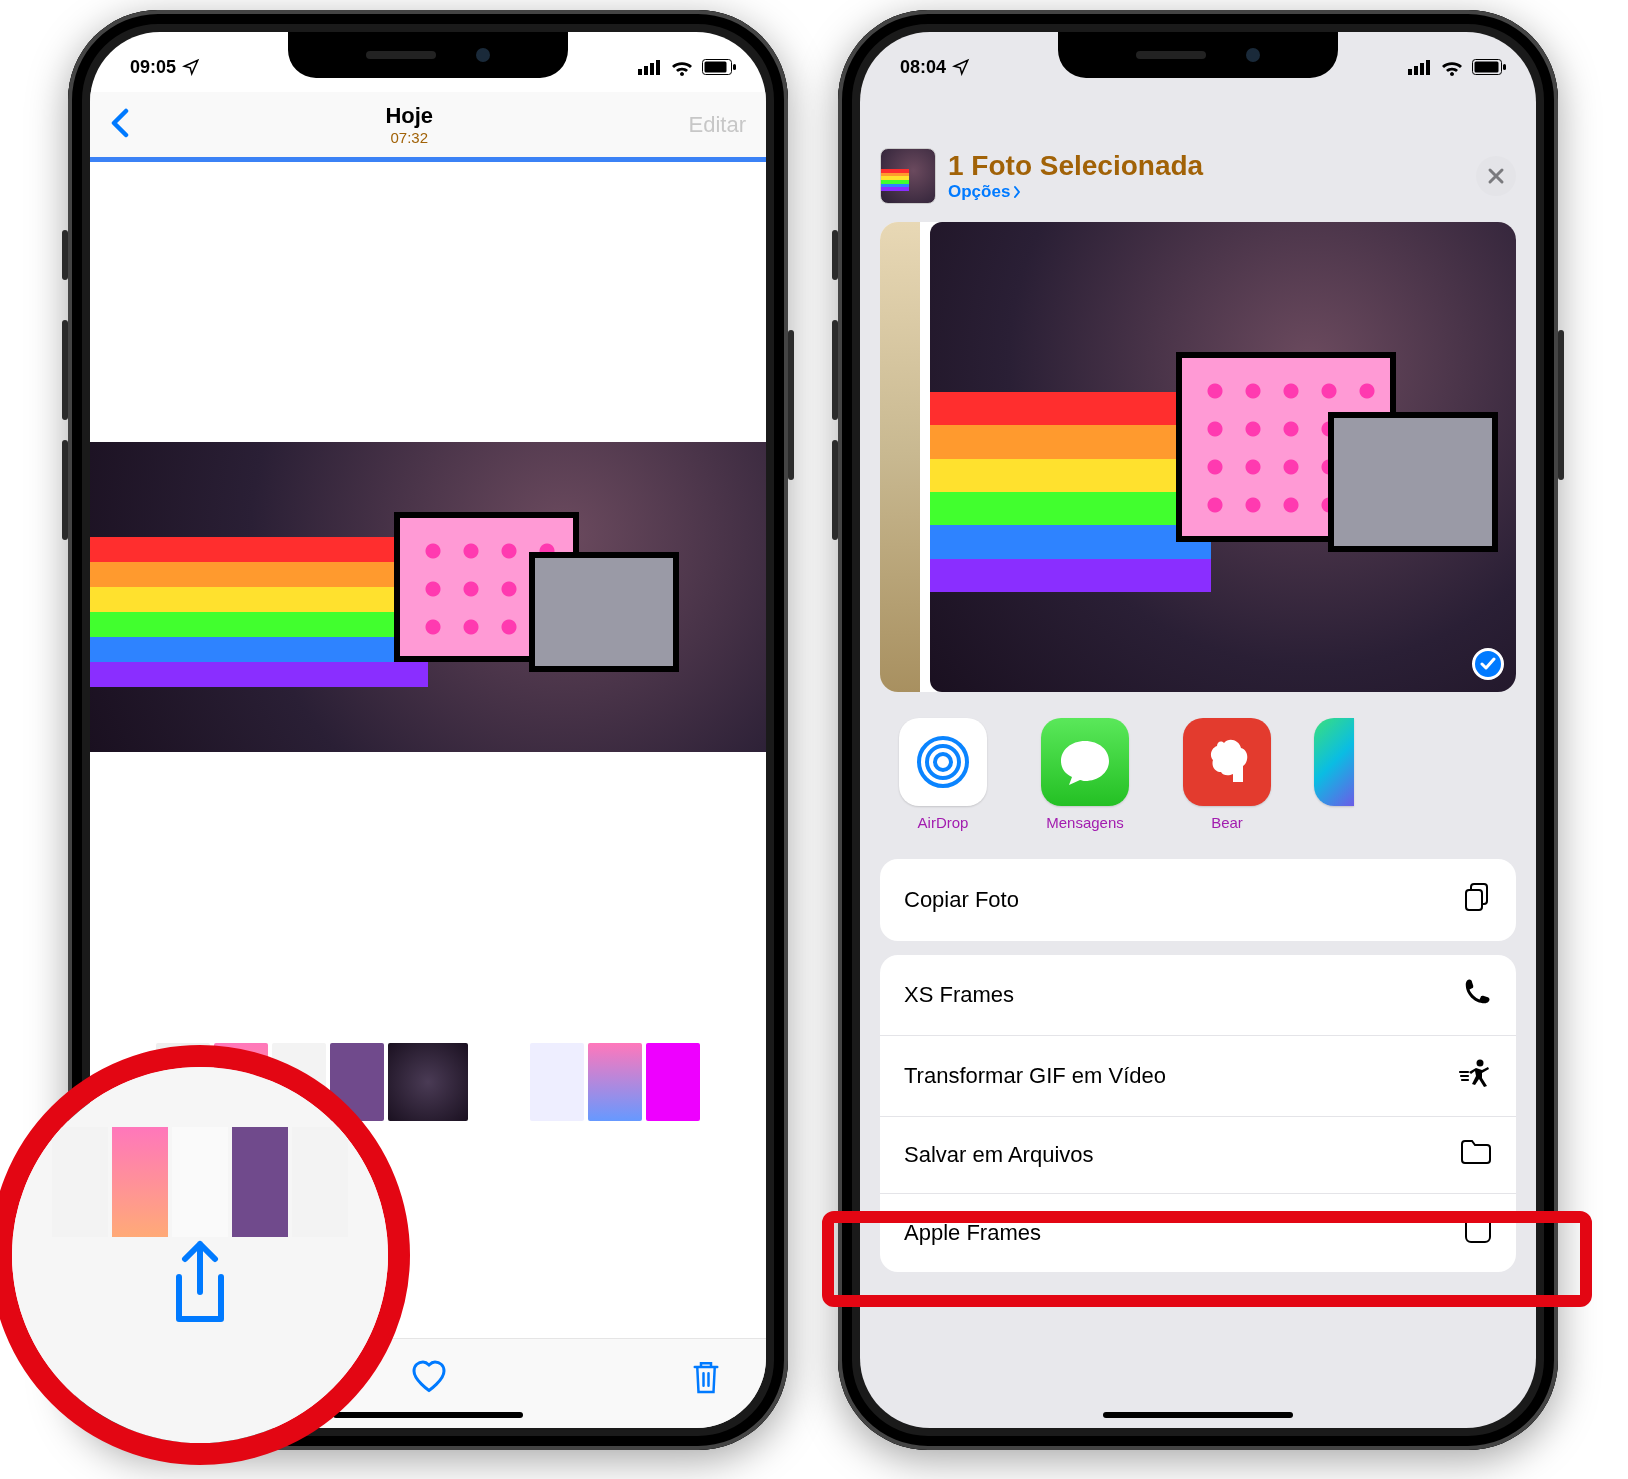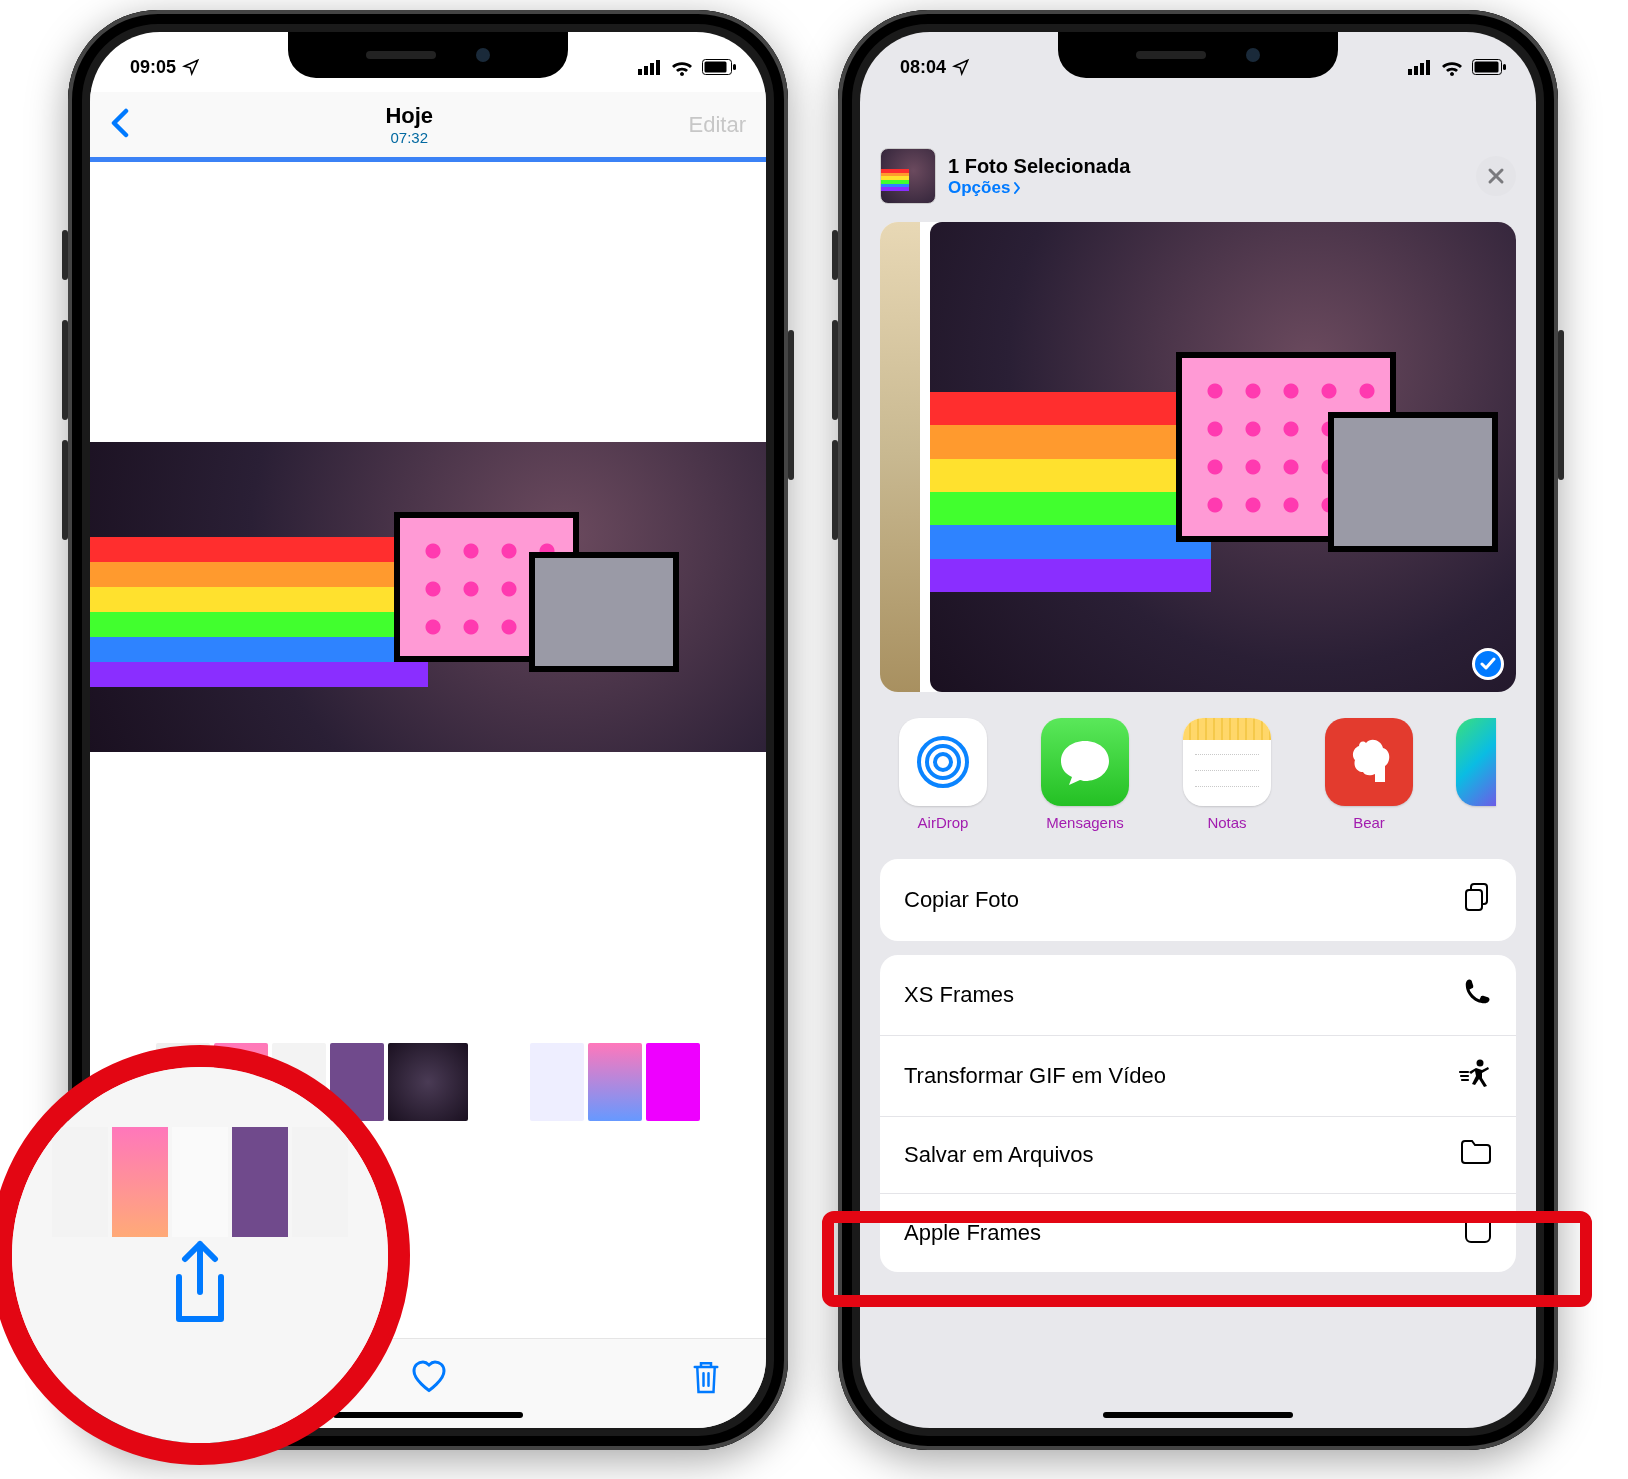"07:32" .nav-title .t2 { color: #0369a1 -> #a16207 }
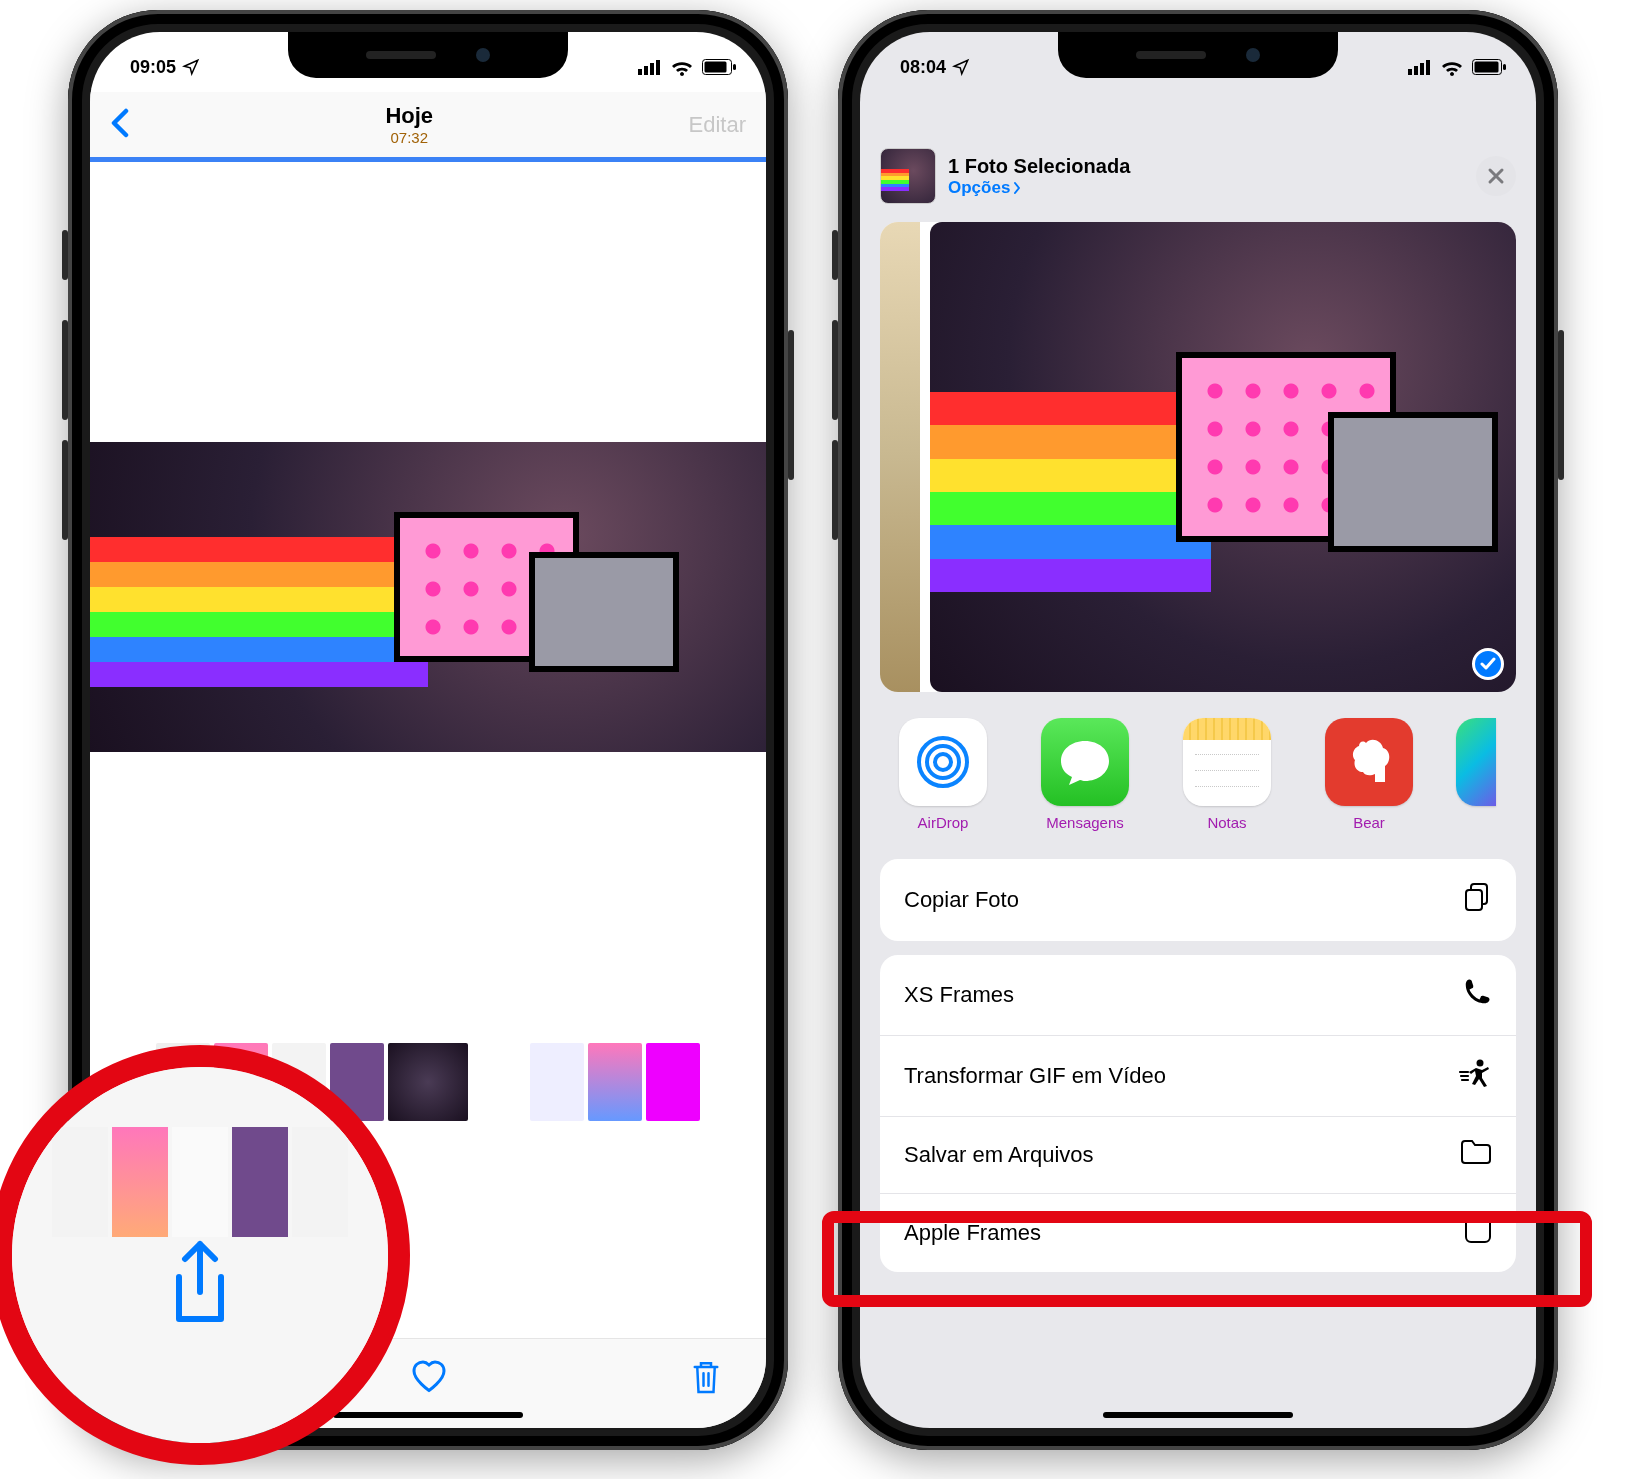"1 Foto Selecionada" .ss-head-txt .l1 { color: #000000 -> #a16207; font-size: 20px -> 28px }
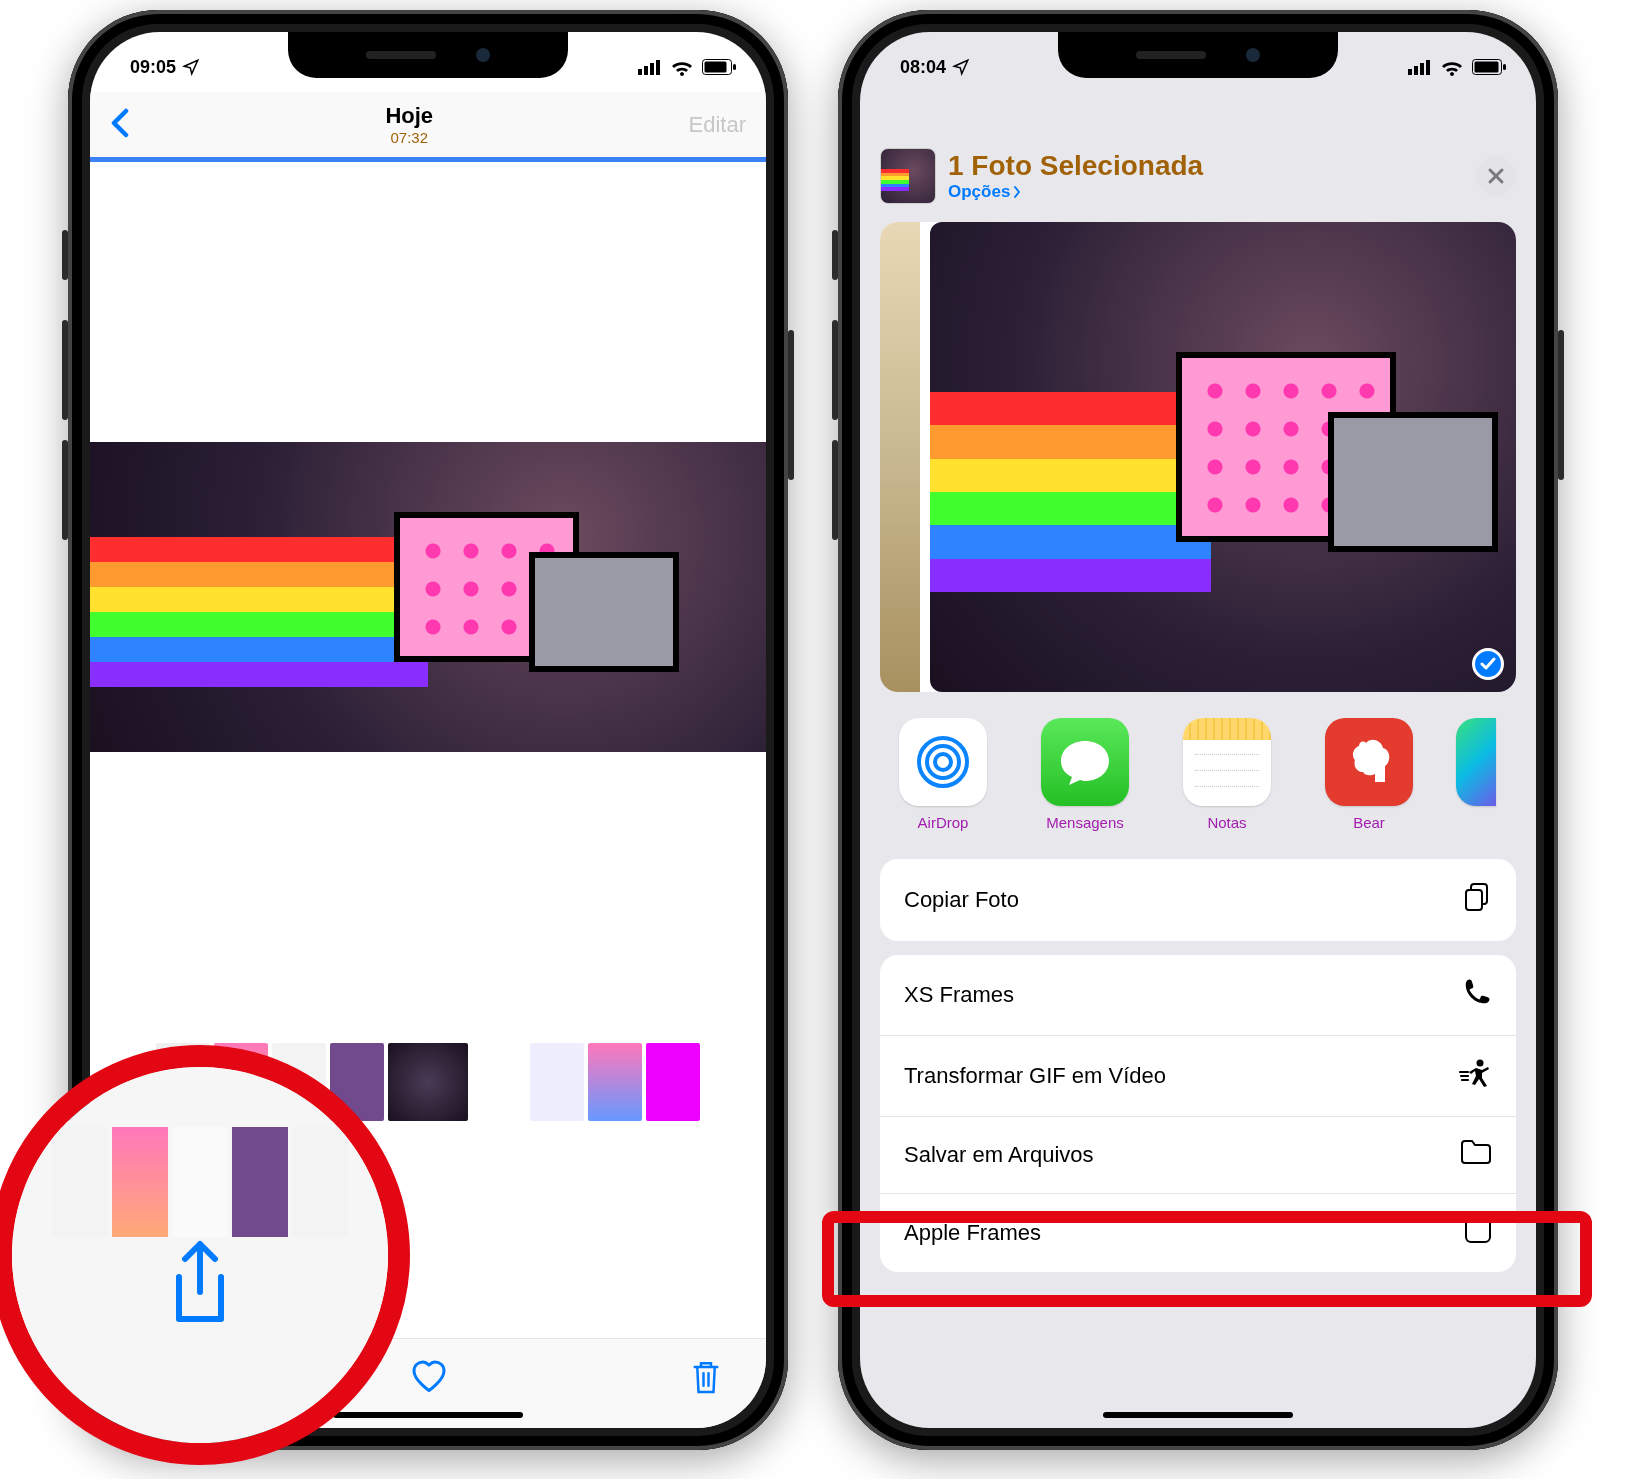"Notas" div.app-item { html: <div> <div> <div></div> <div></div> <div></div> <div></div> </div> <div>Notas</div> </div> -> none }
